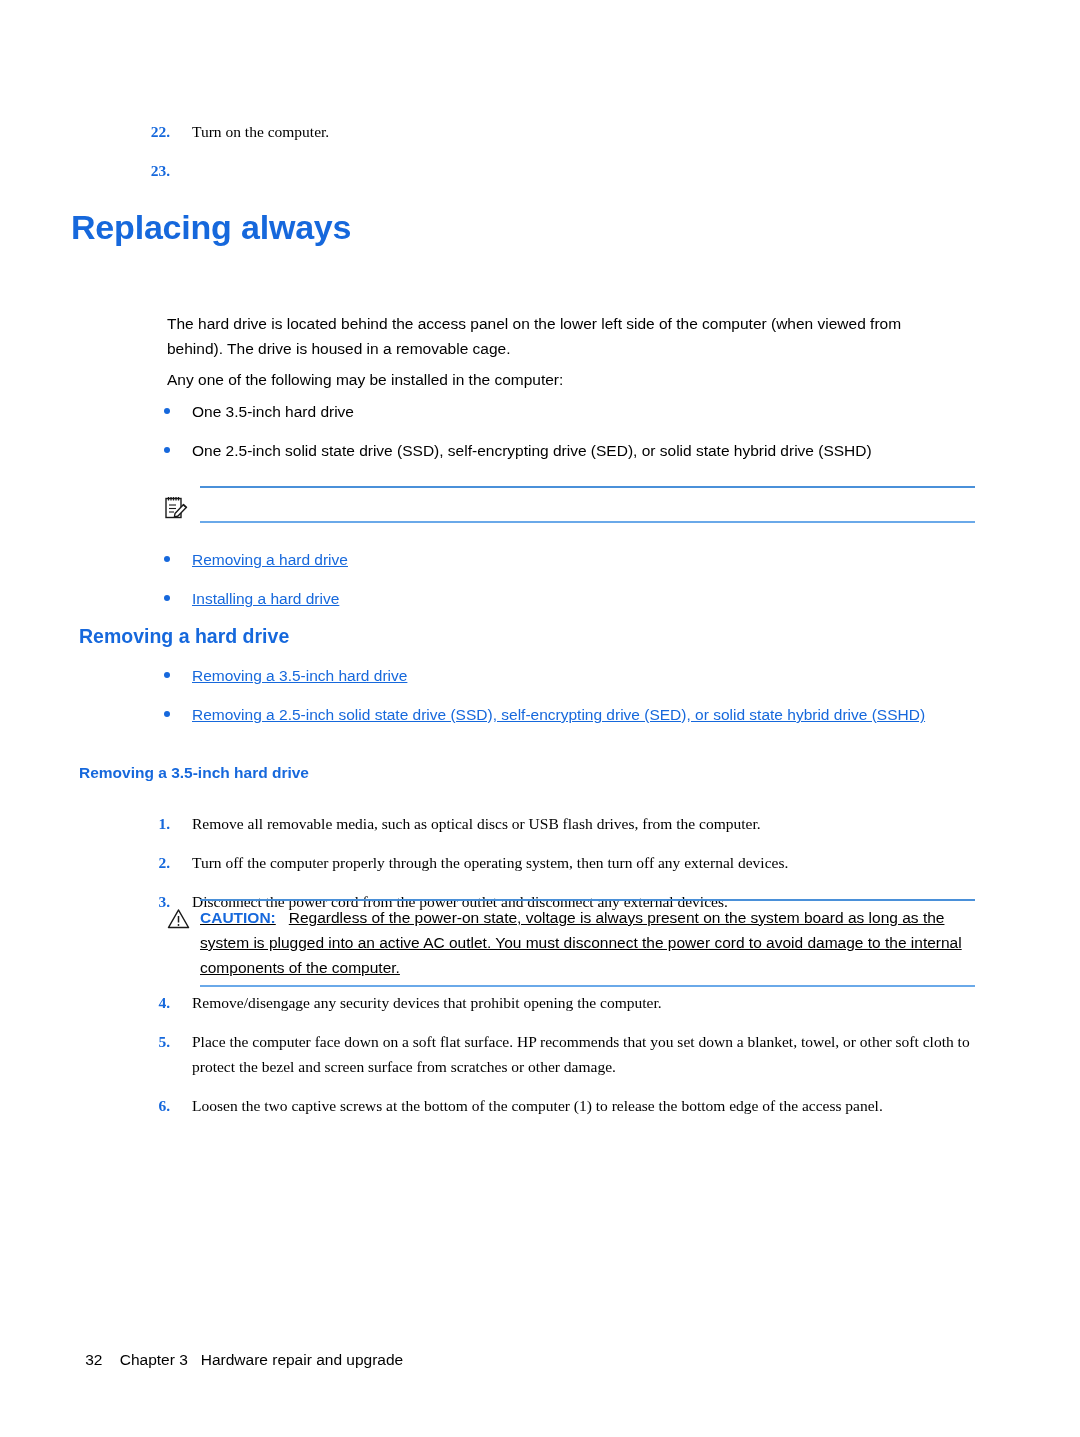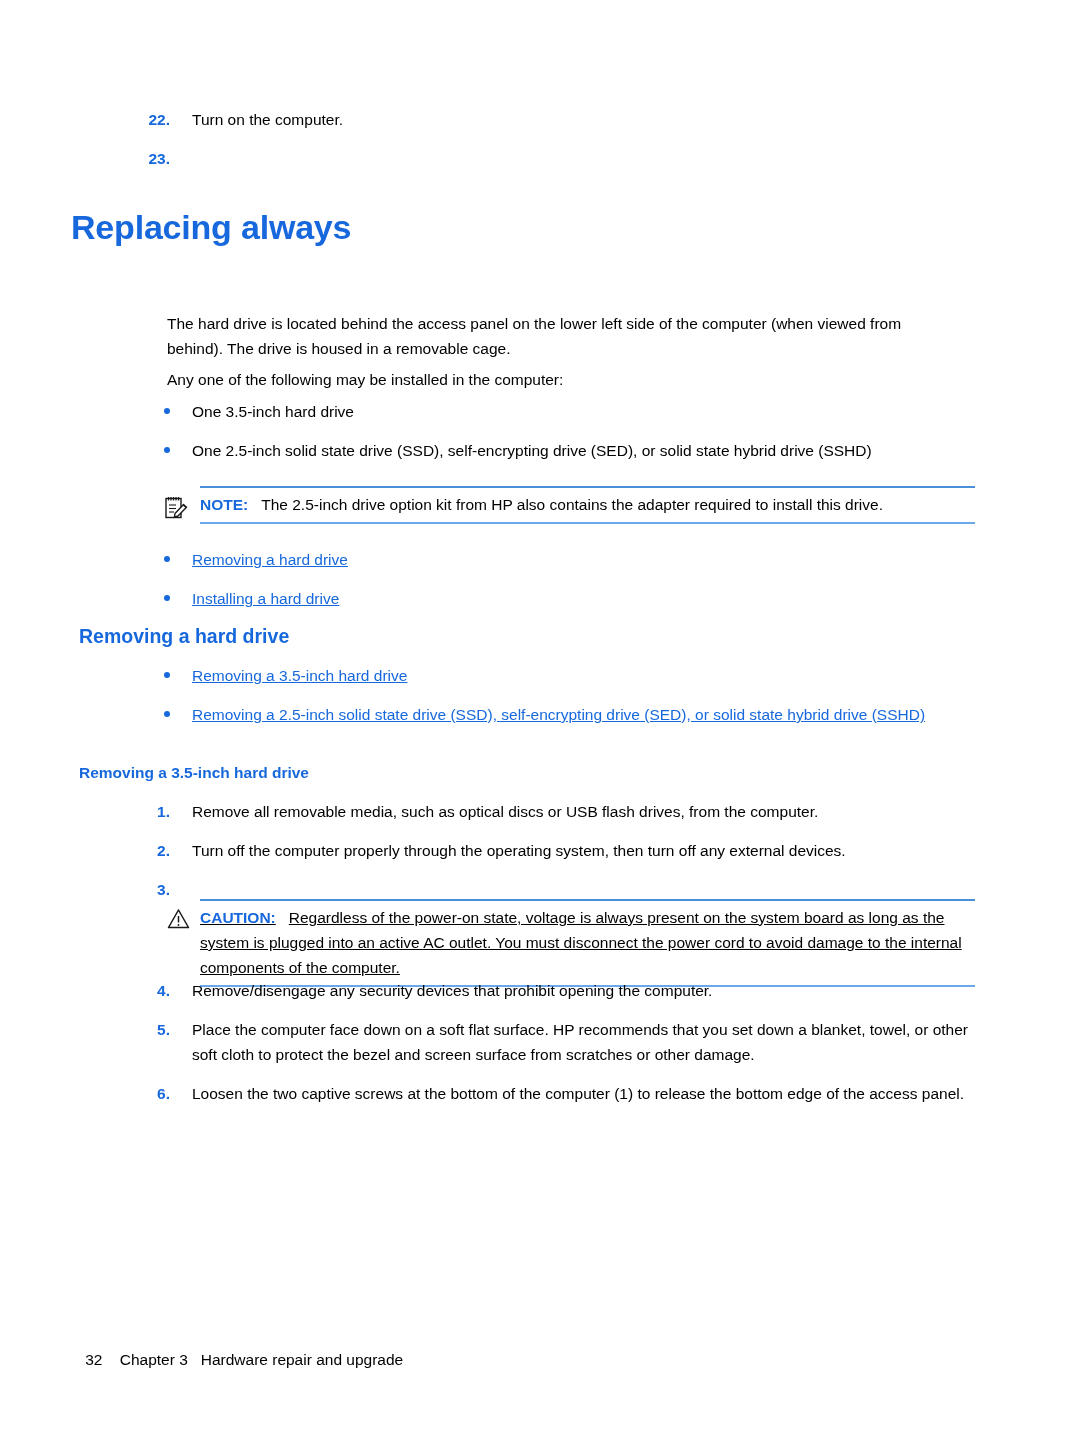"22." .olist { font-family: none -> Liberation Serif, serif; margin-top: 0 -> 12px }
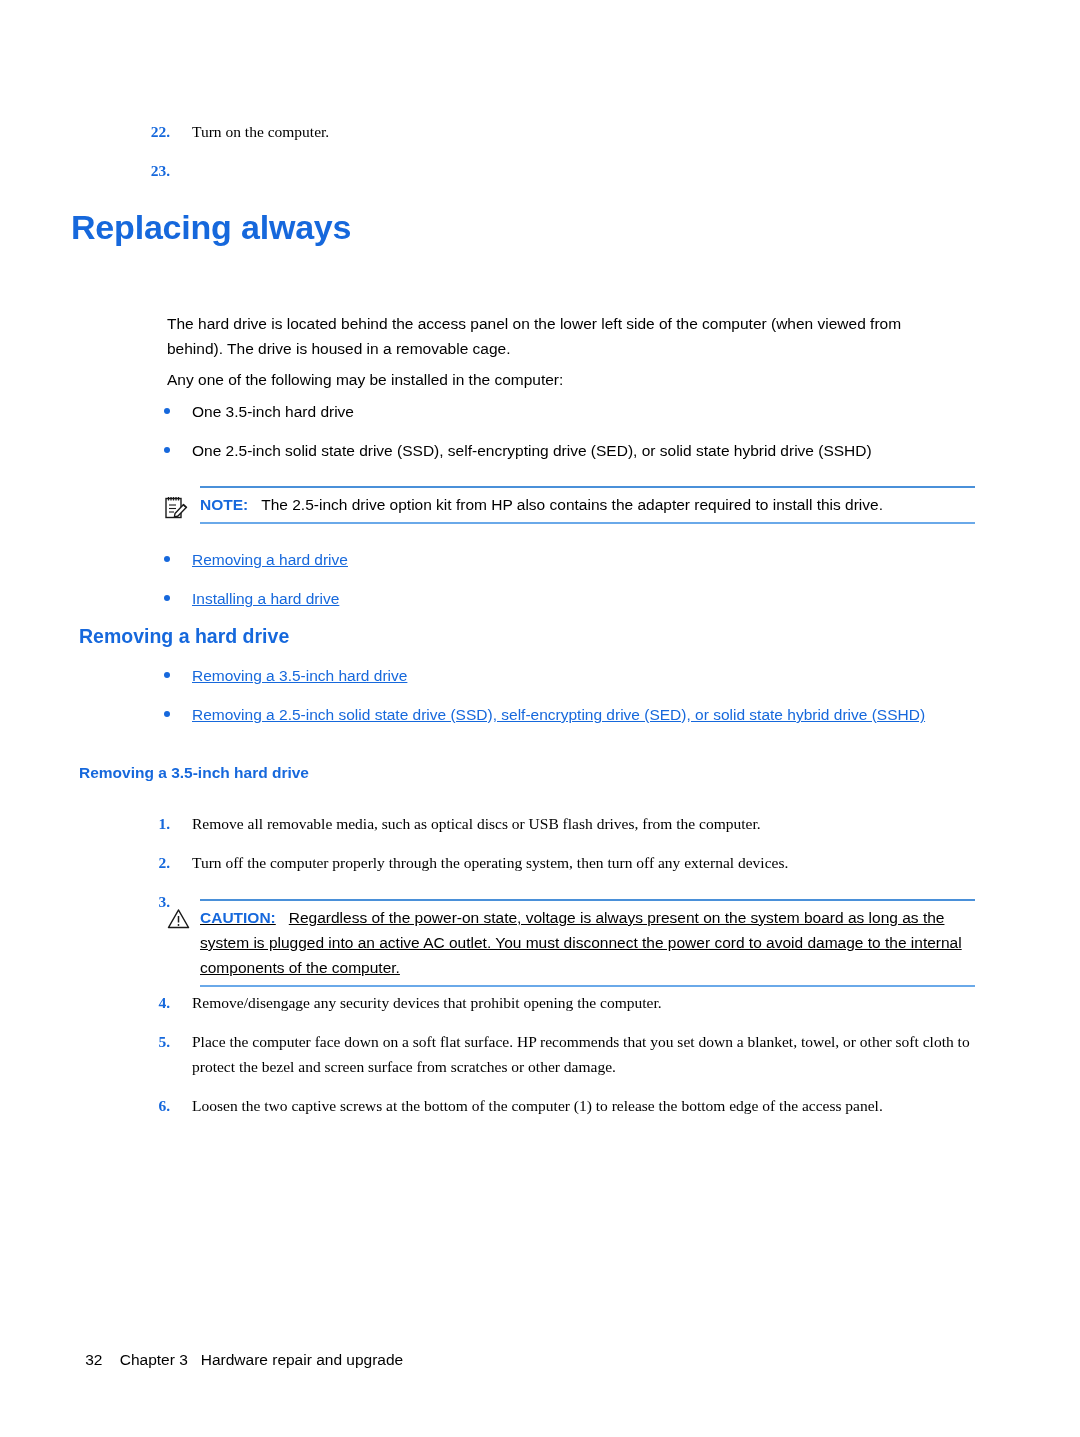"NOTE: The 2.5-inch drive option" div.atext { html: <div><span>NOTE:</span><span></span><span>The 2.5-inch drive option kit from HP also contains the adapter required to install this drive.</span></div> -> none }
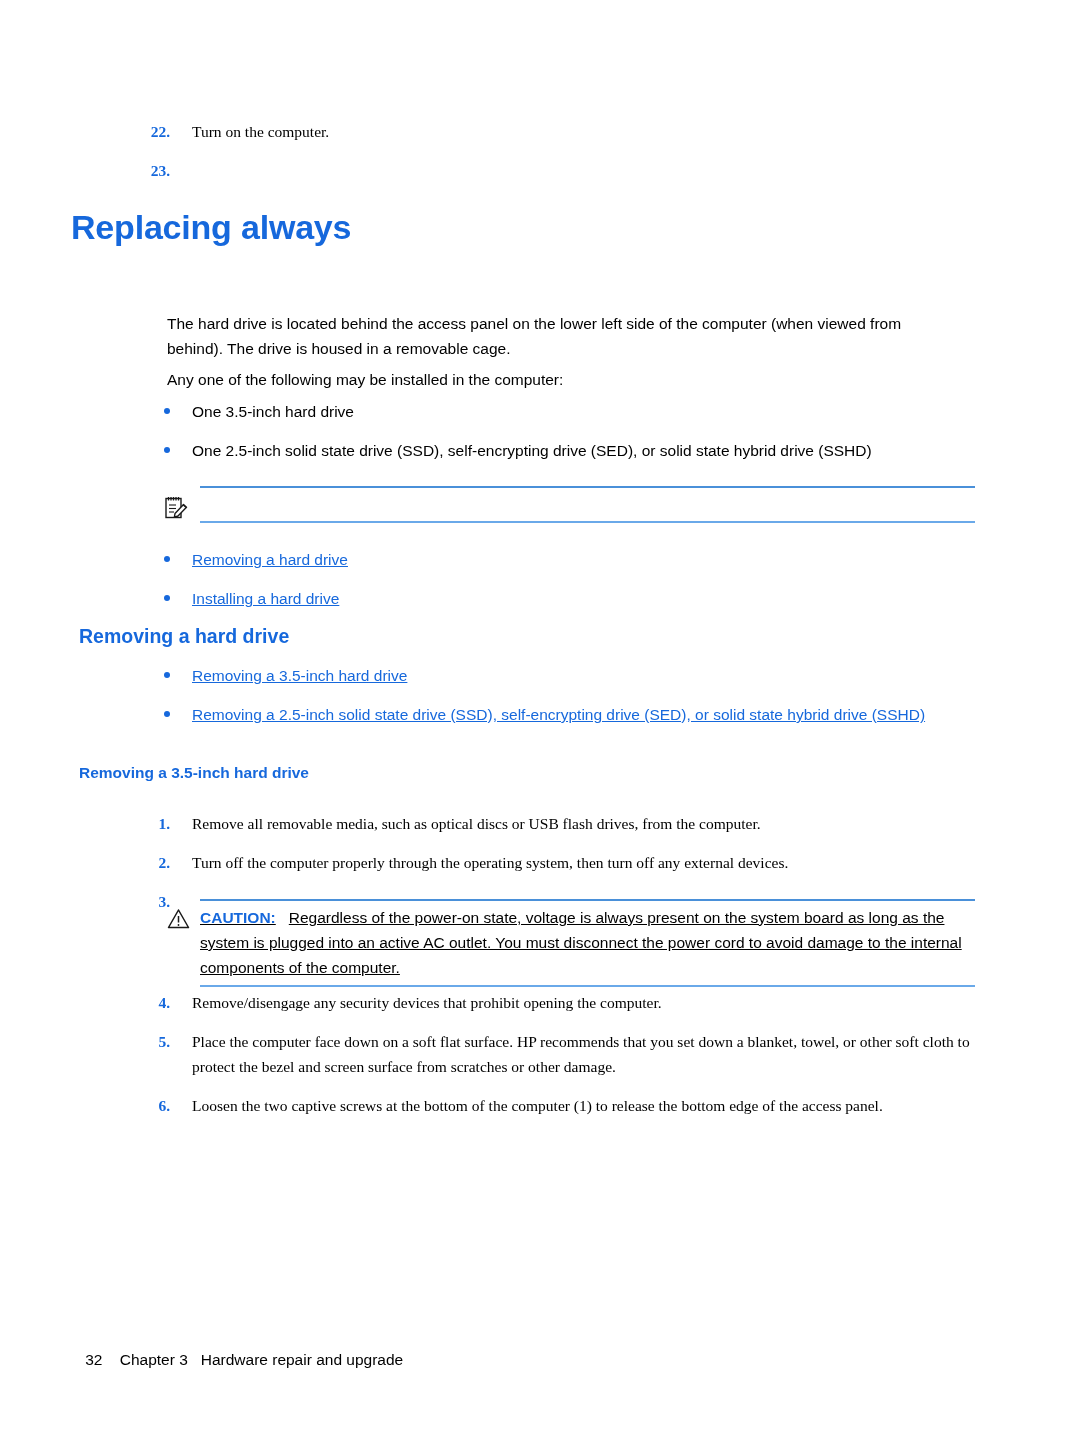"Disconnect the power cord from" div.numtext { html: none -> <div>Disconnect the power cord from the power outlet and disconnect any external devices.</div> }
